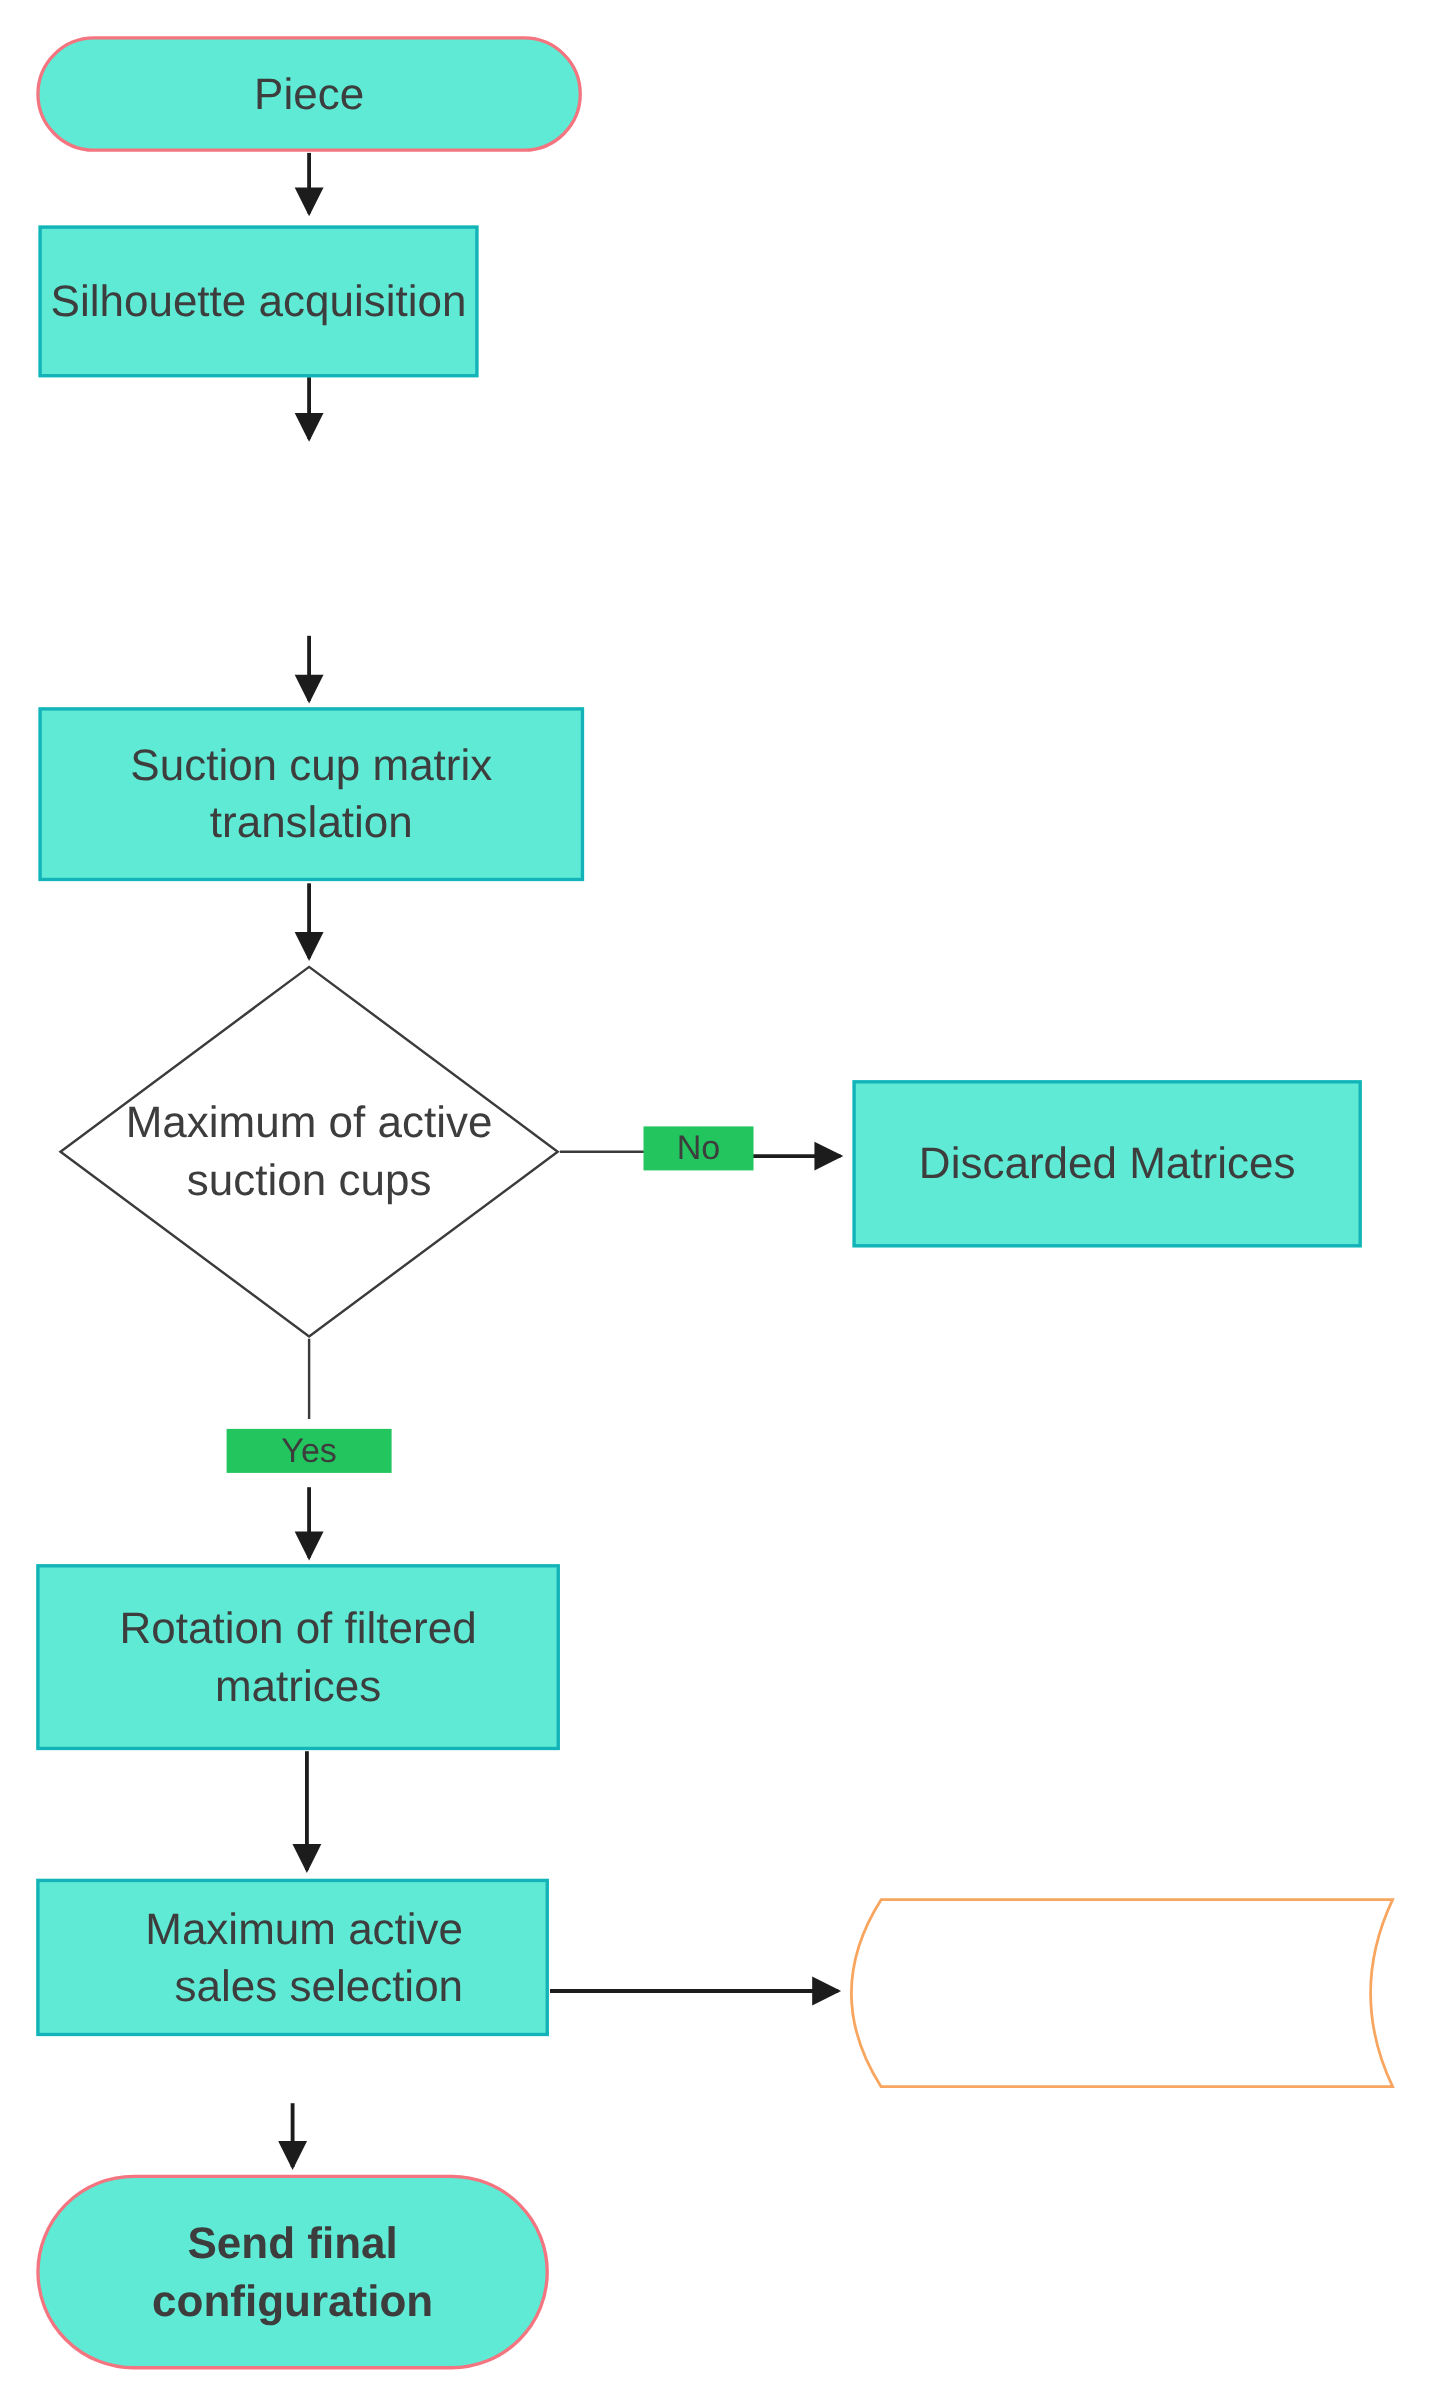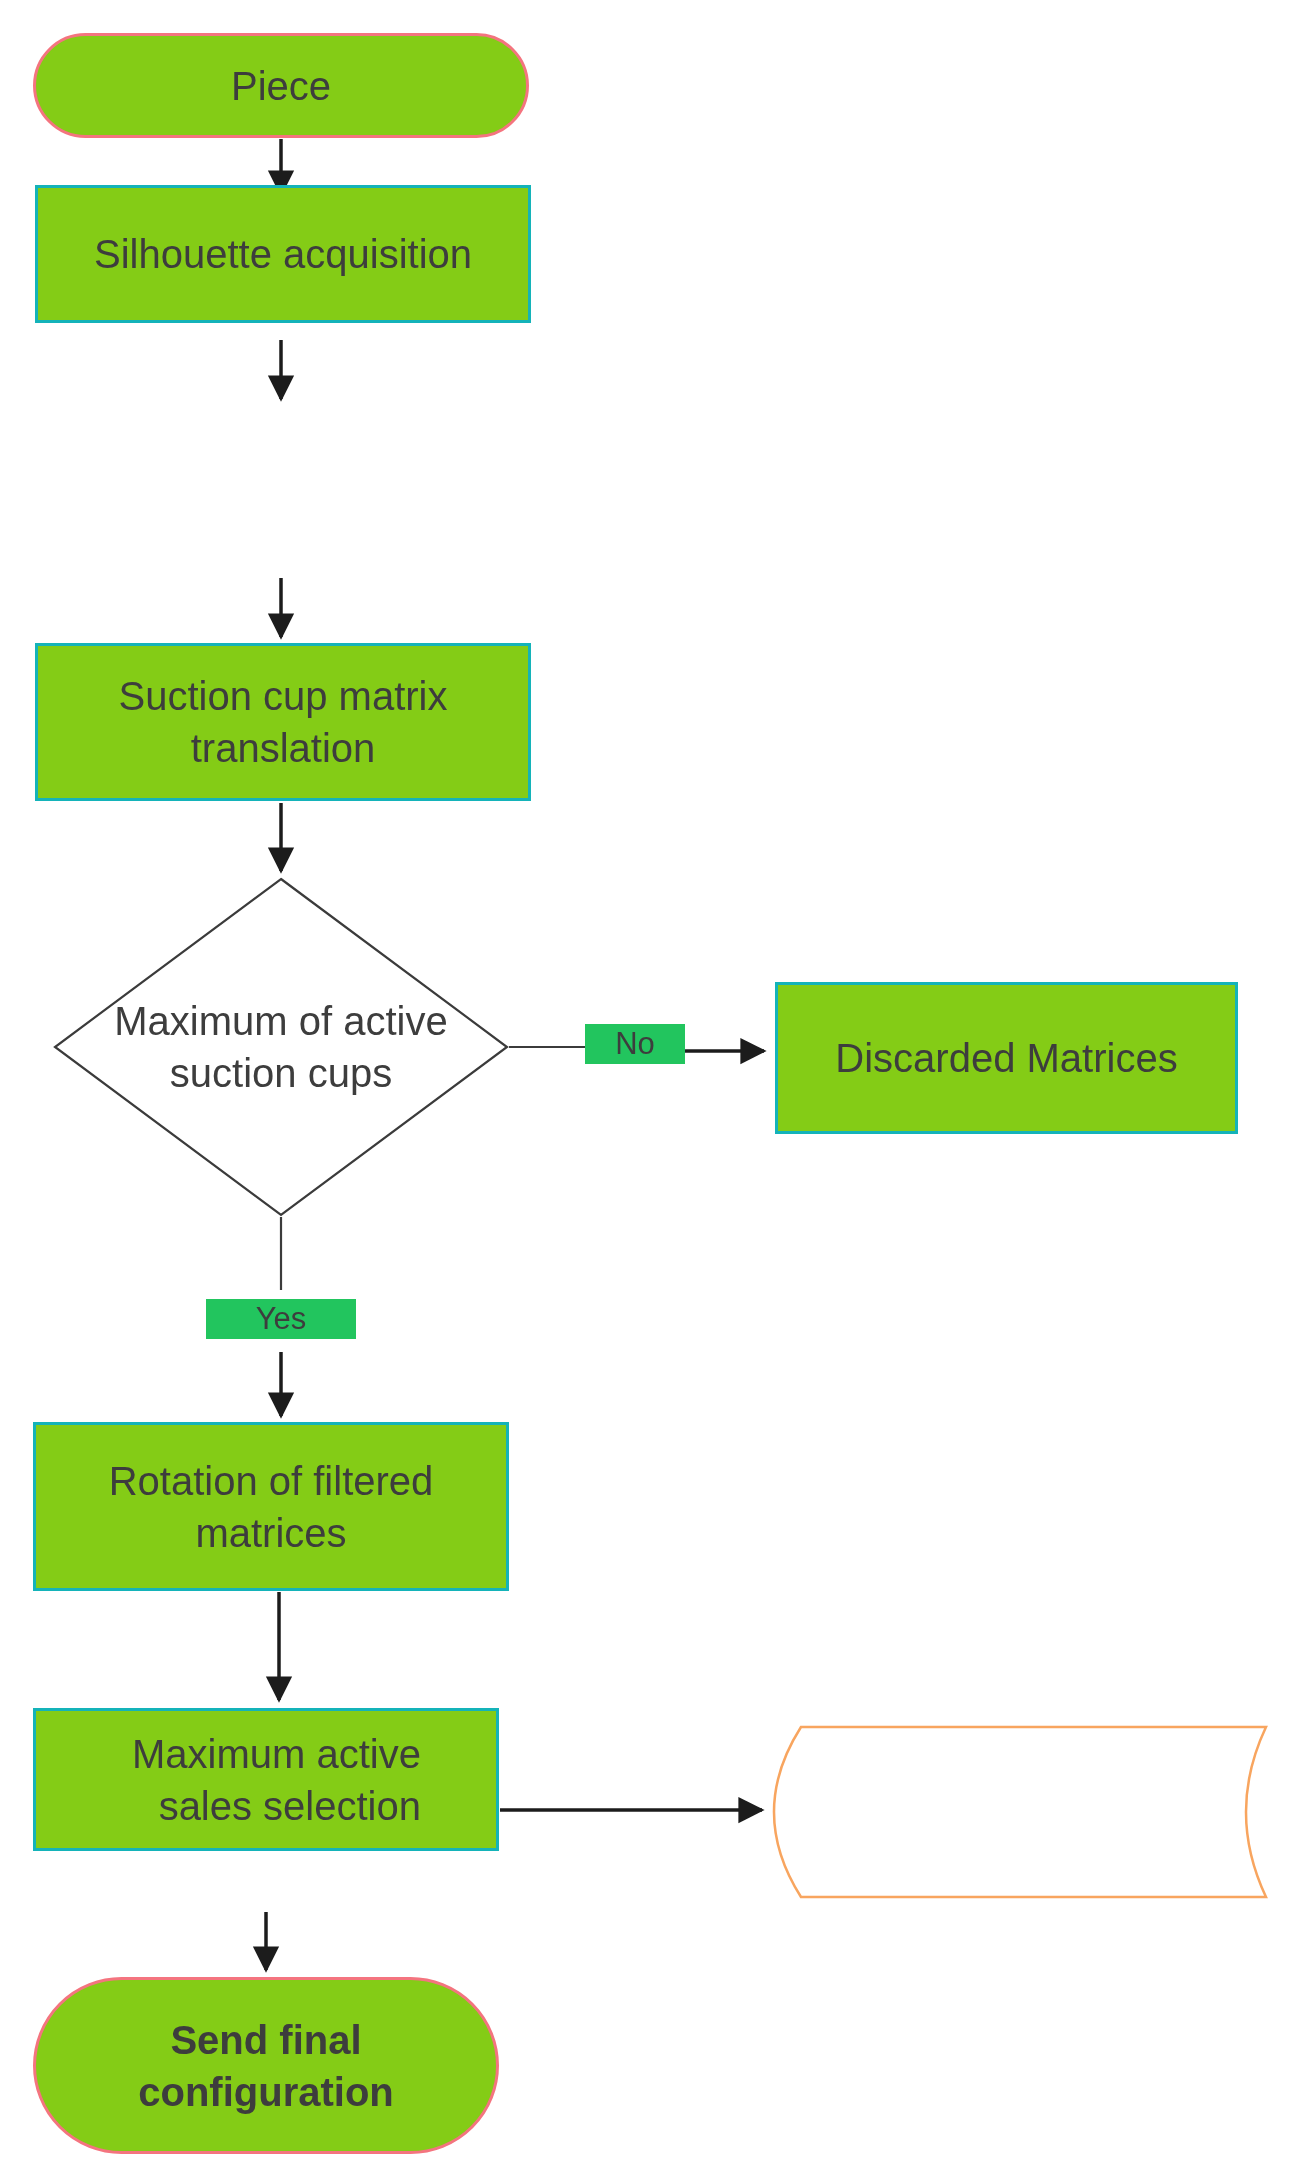"Piece" .node { background: #84cc16 -> #5eead4 }
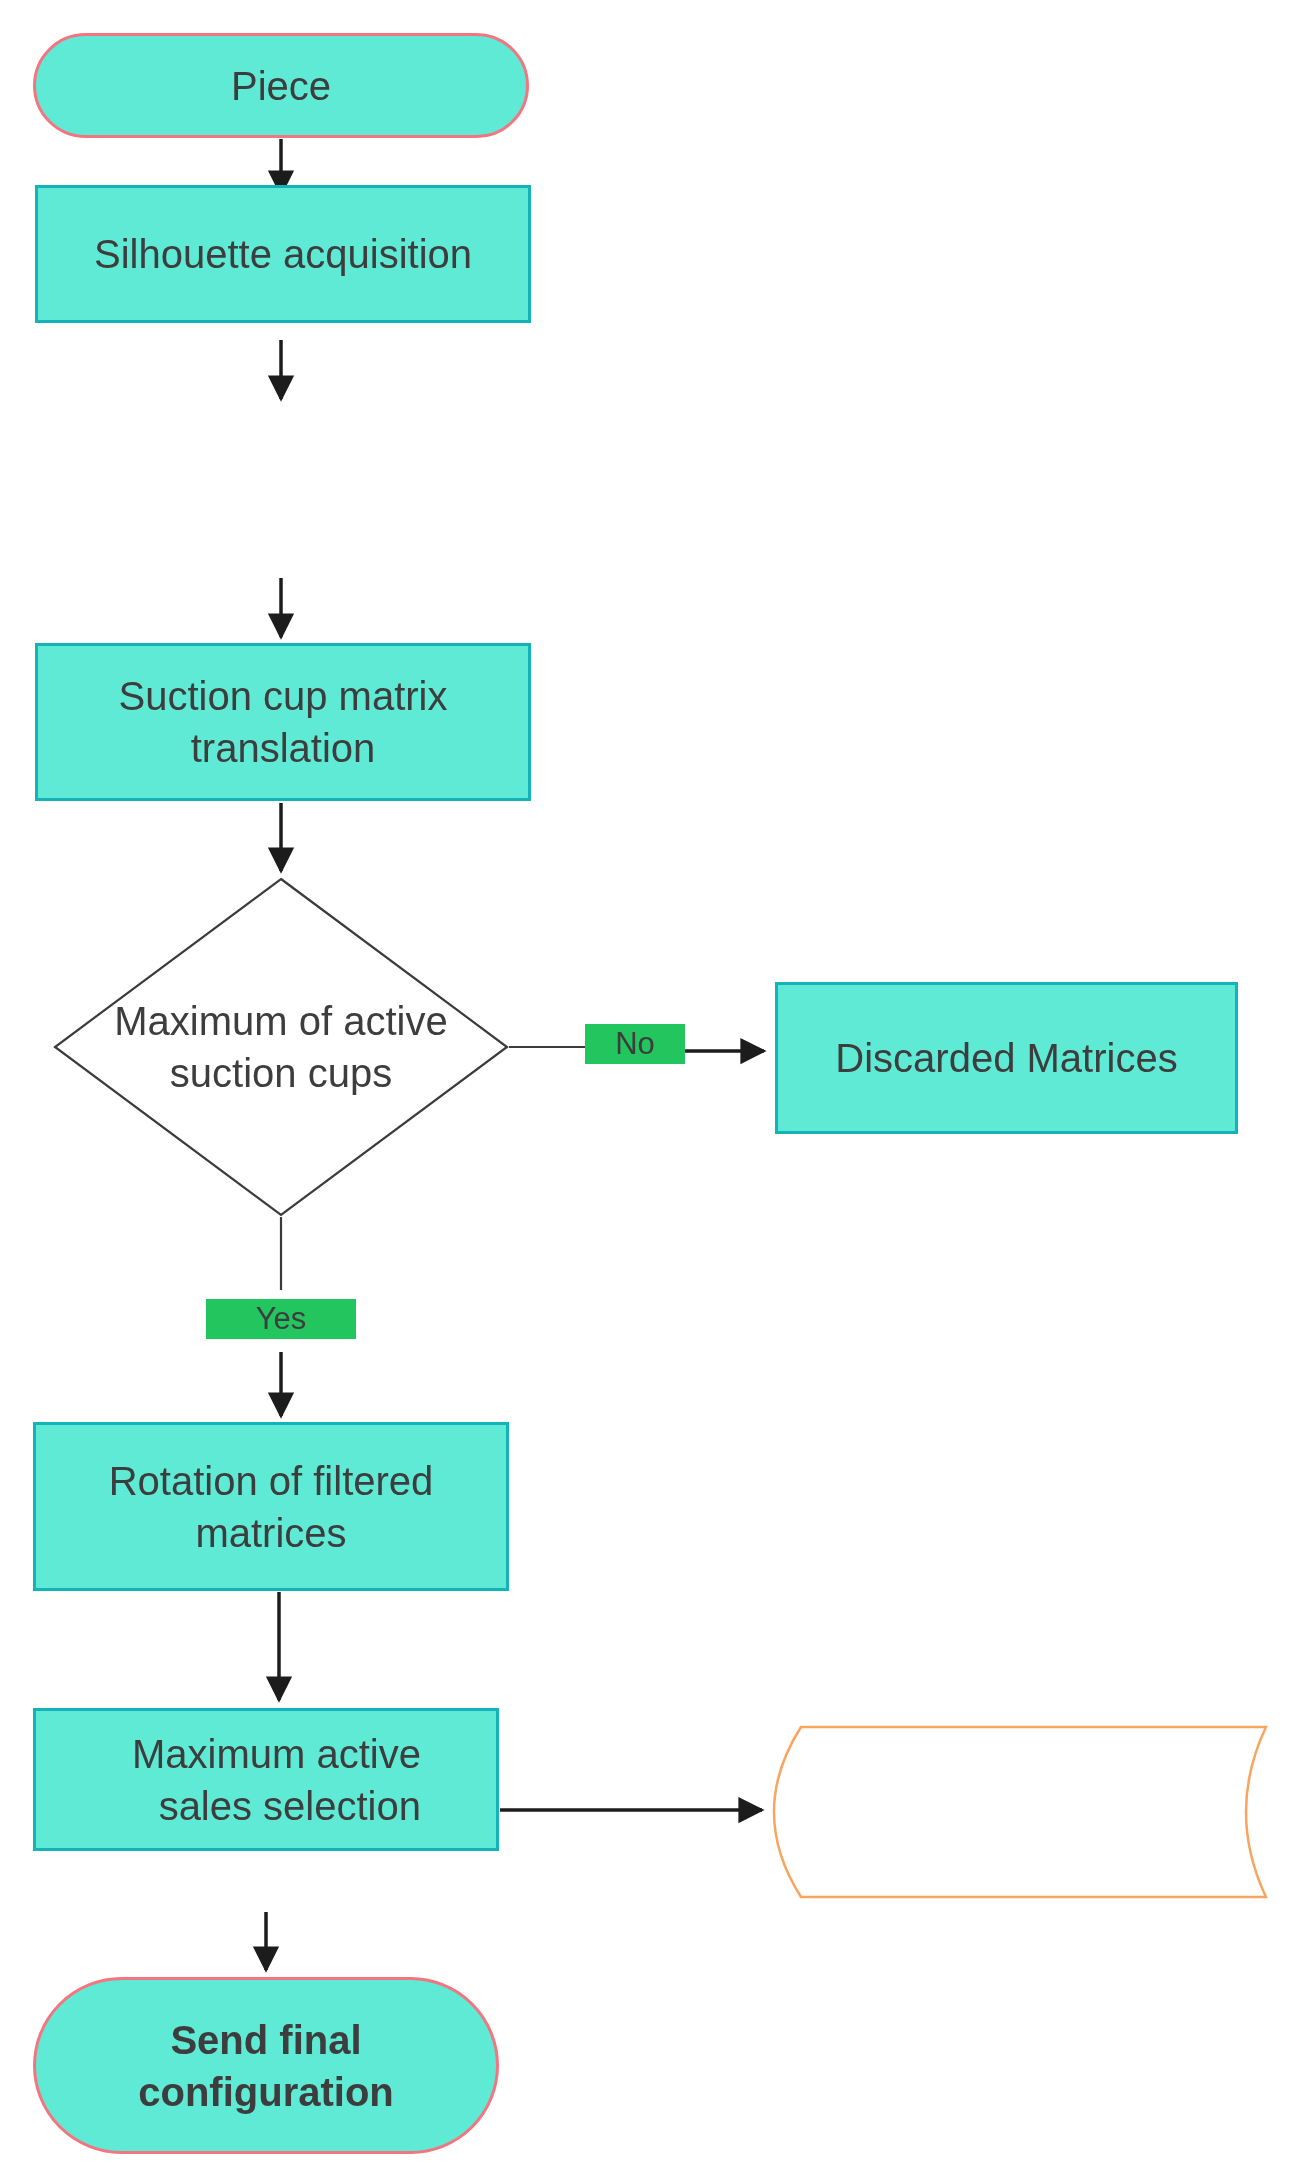"Silhouette acquisition" #n-silhouette { top: 185px -> 205px; width: 496px -> 400px }
